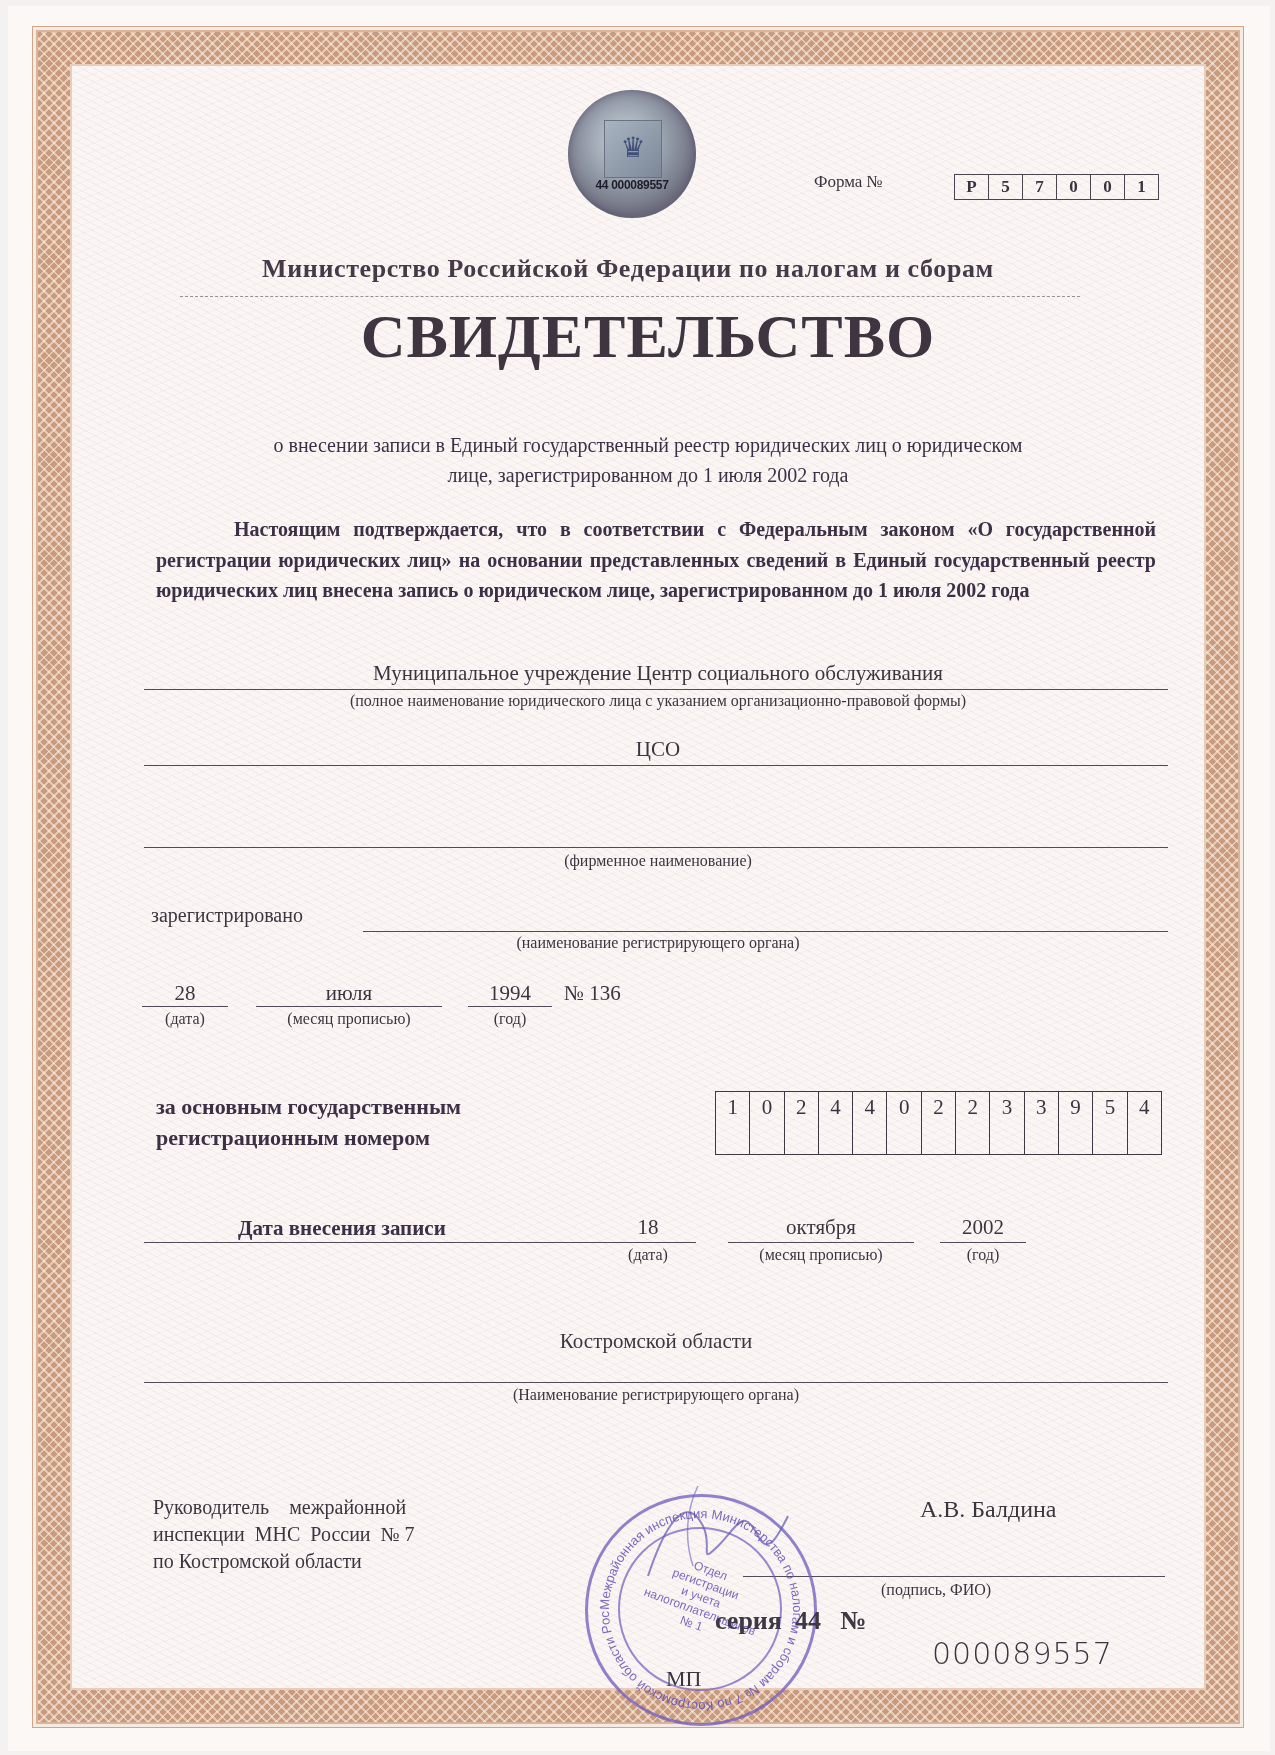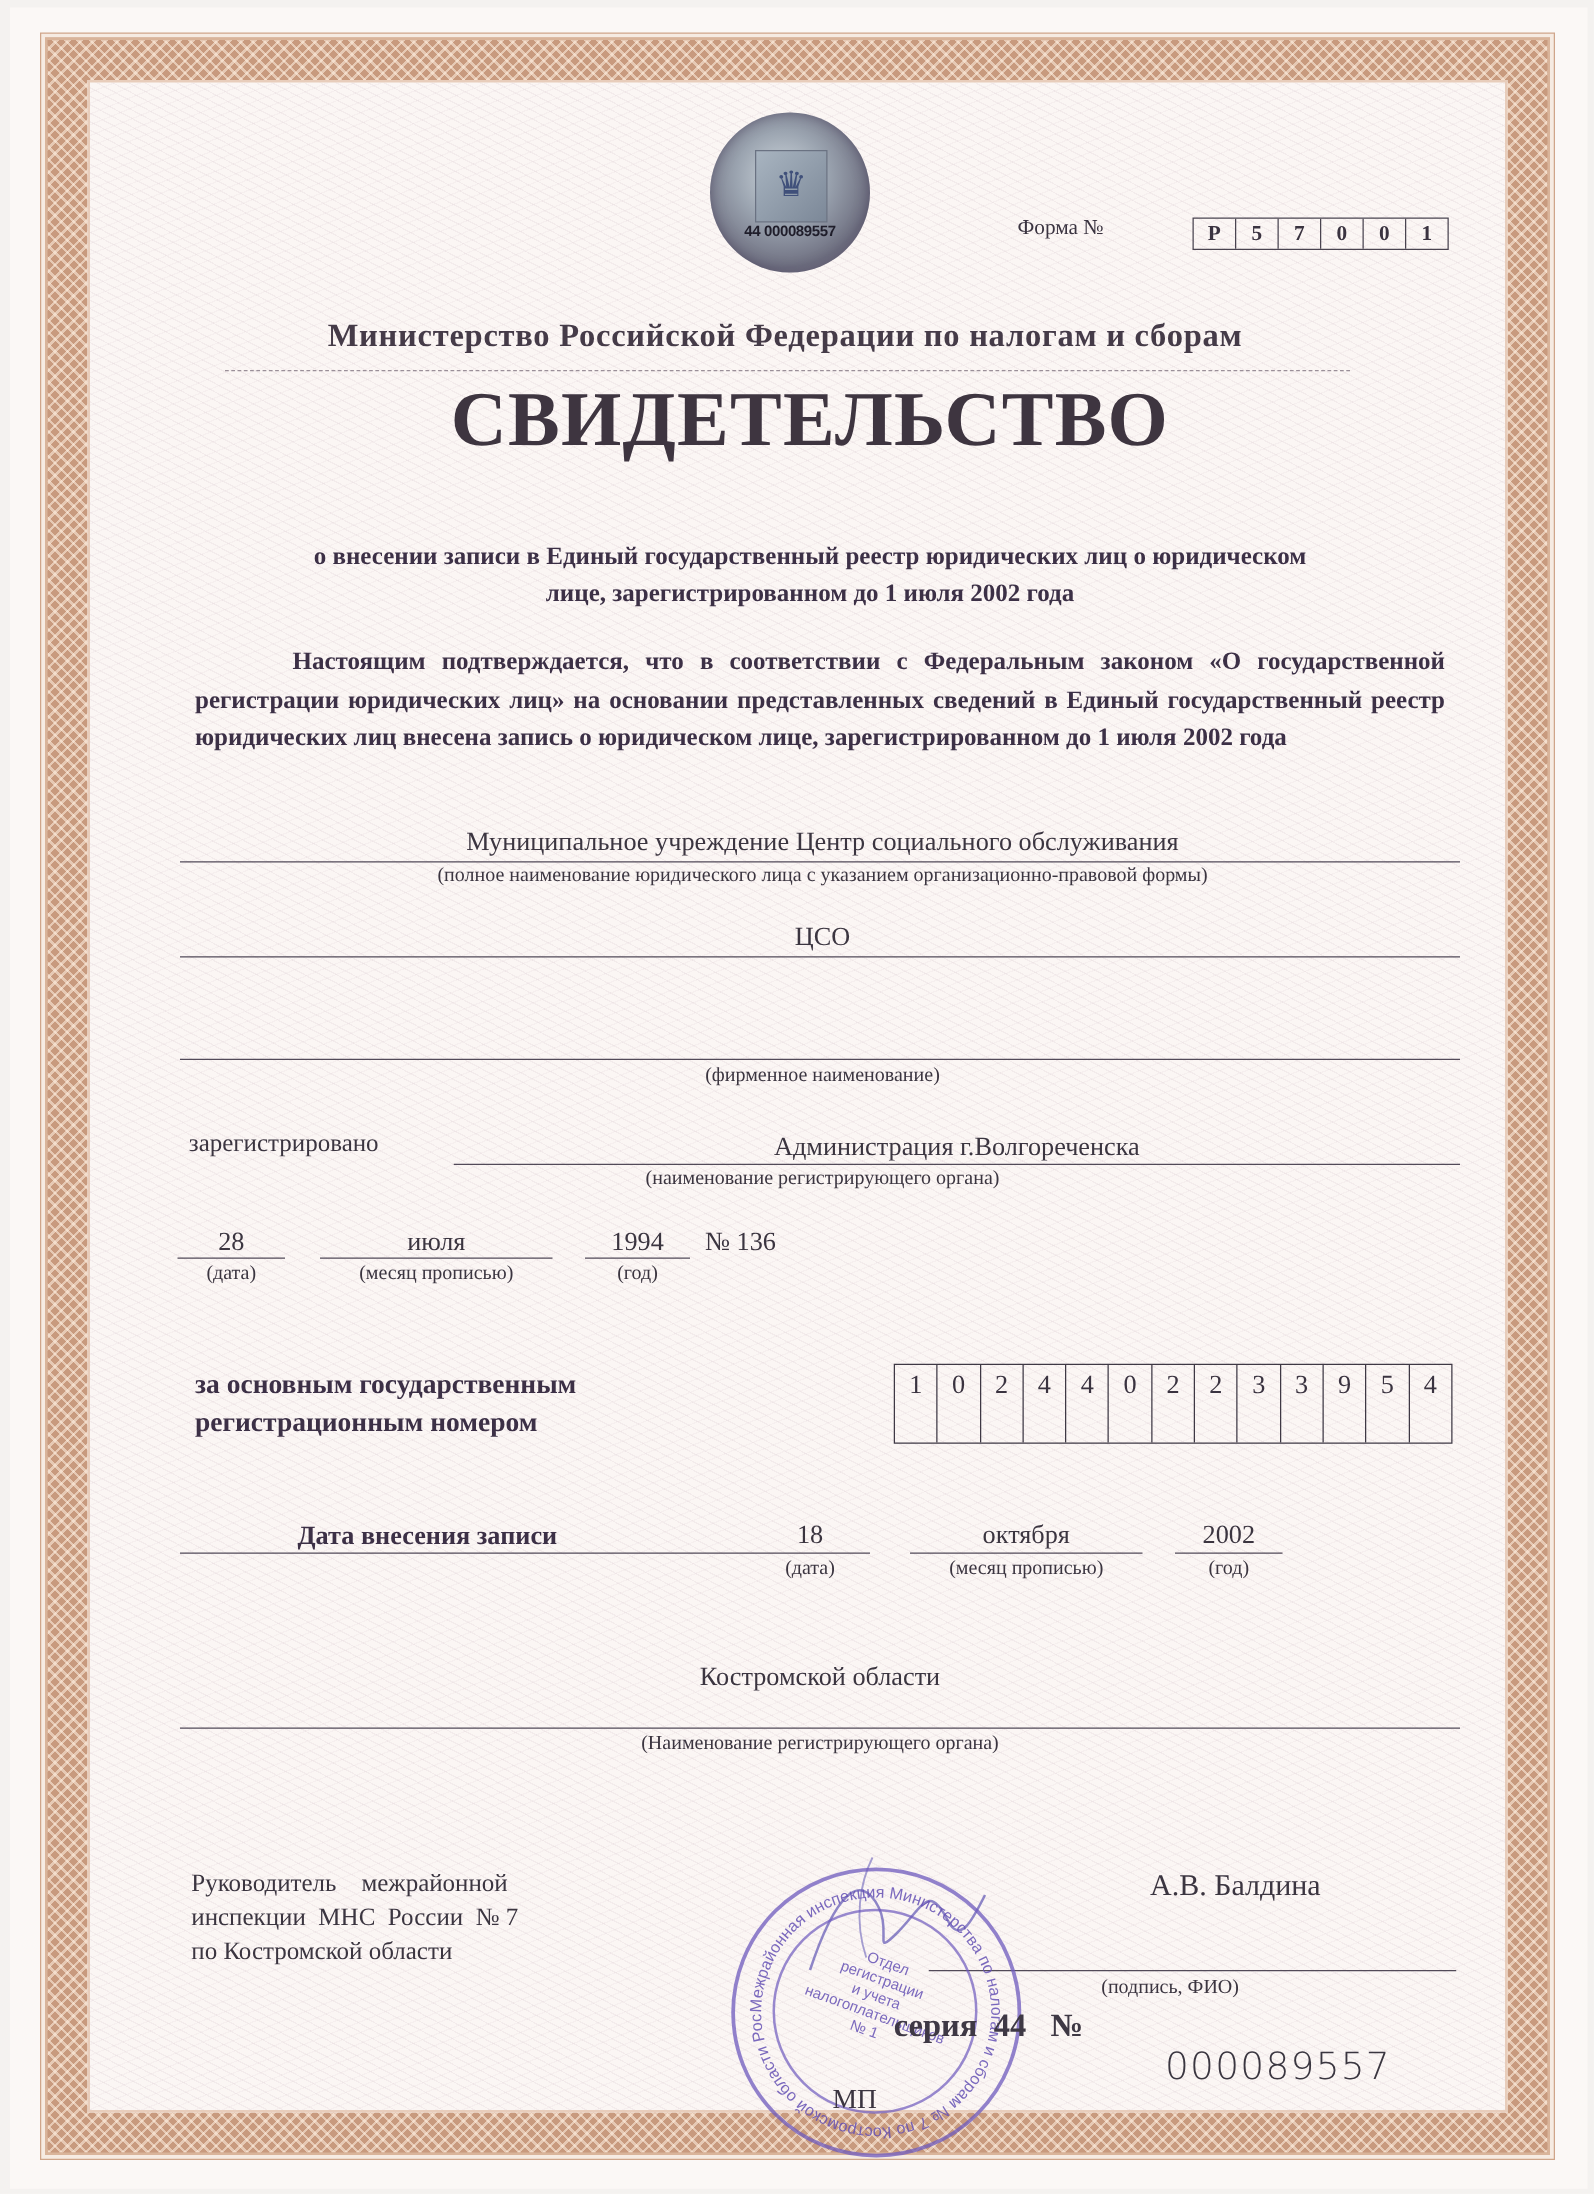"о внесении записи в Единый" .subtitle { font-weight: bold -> normal }
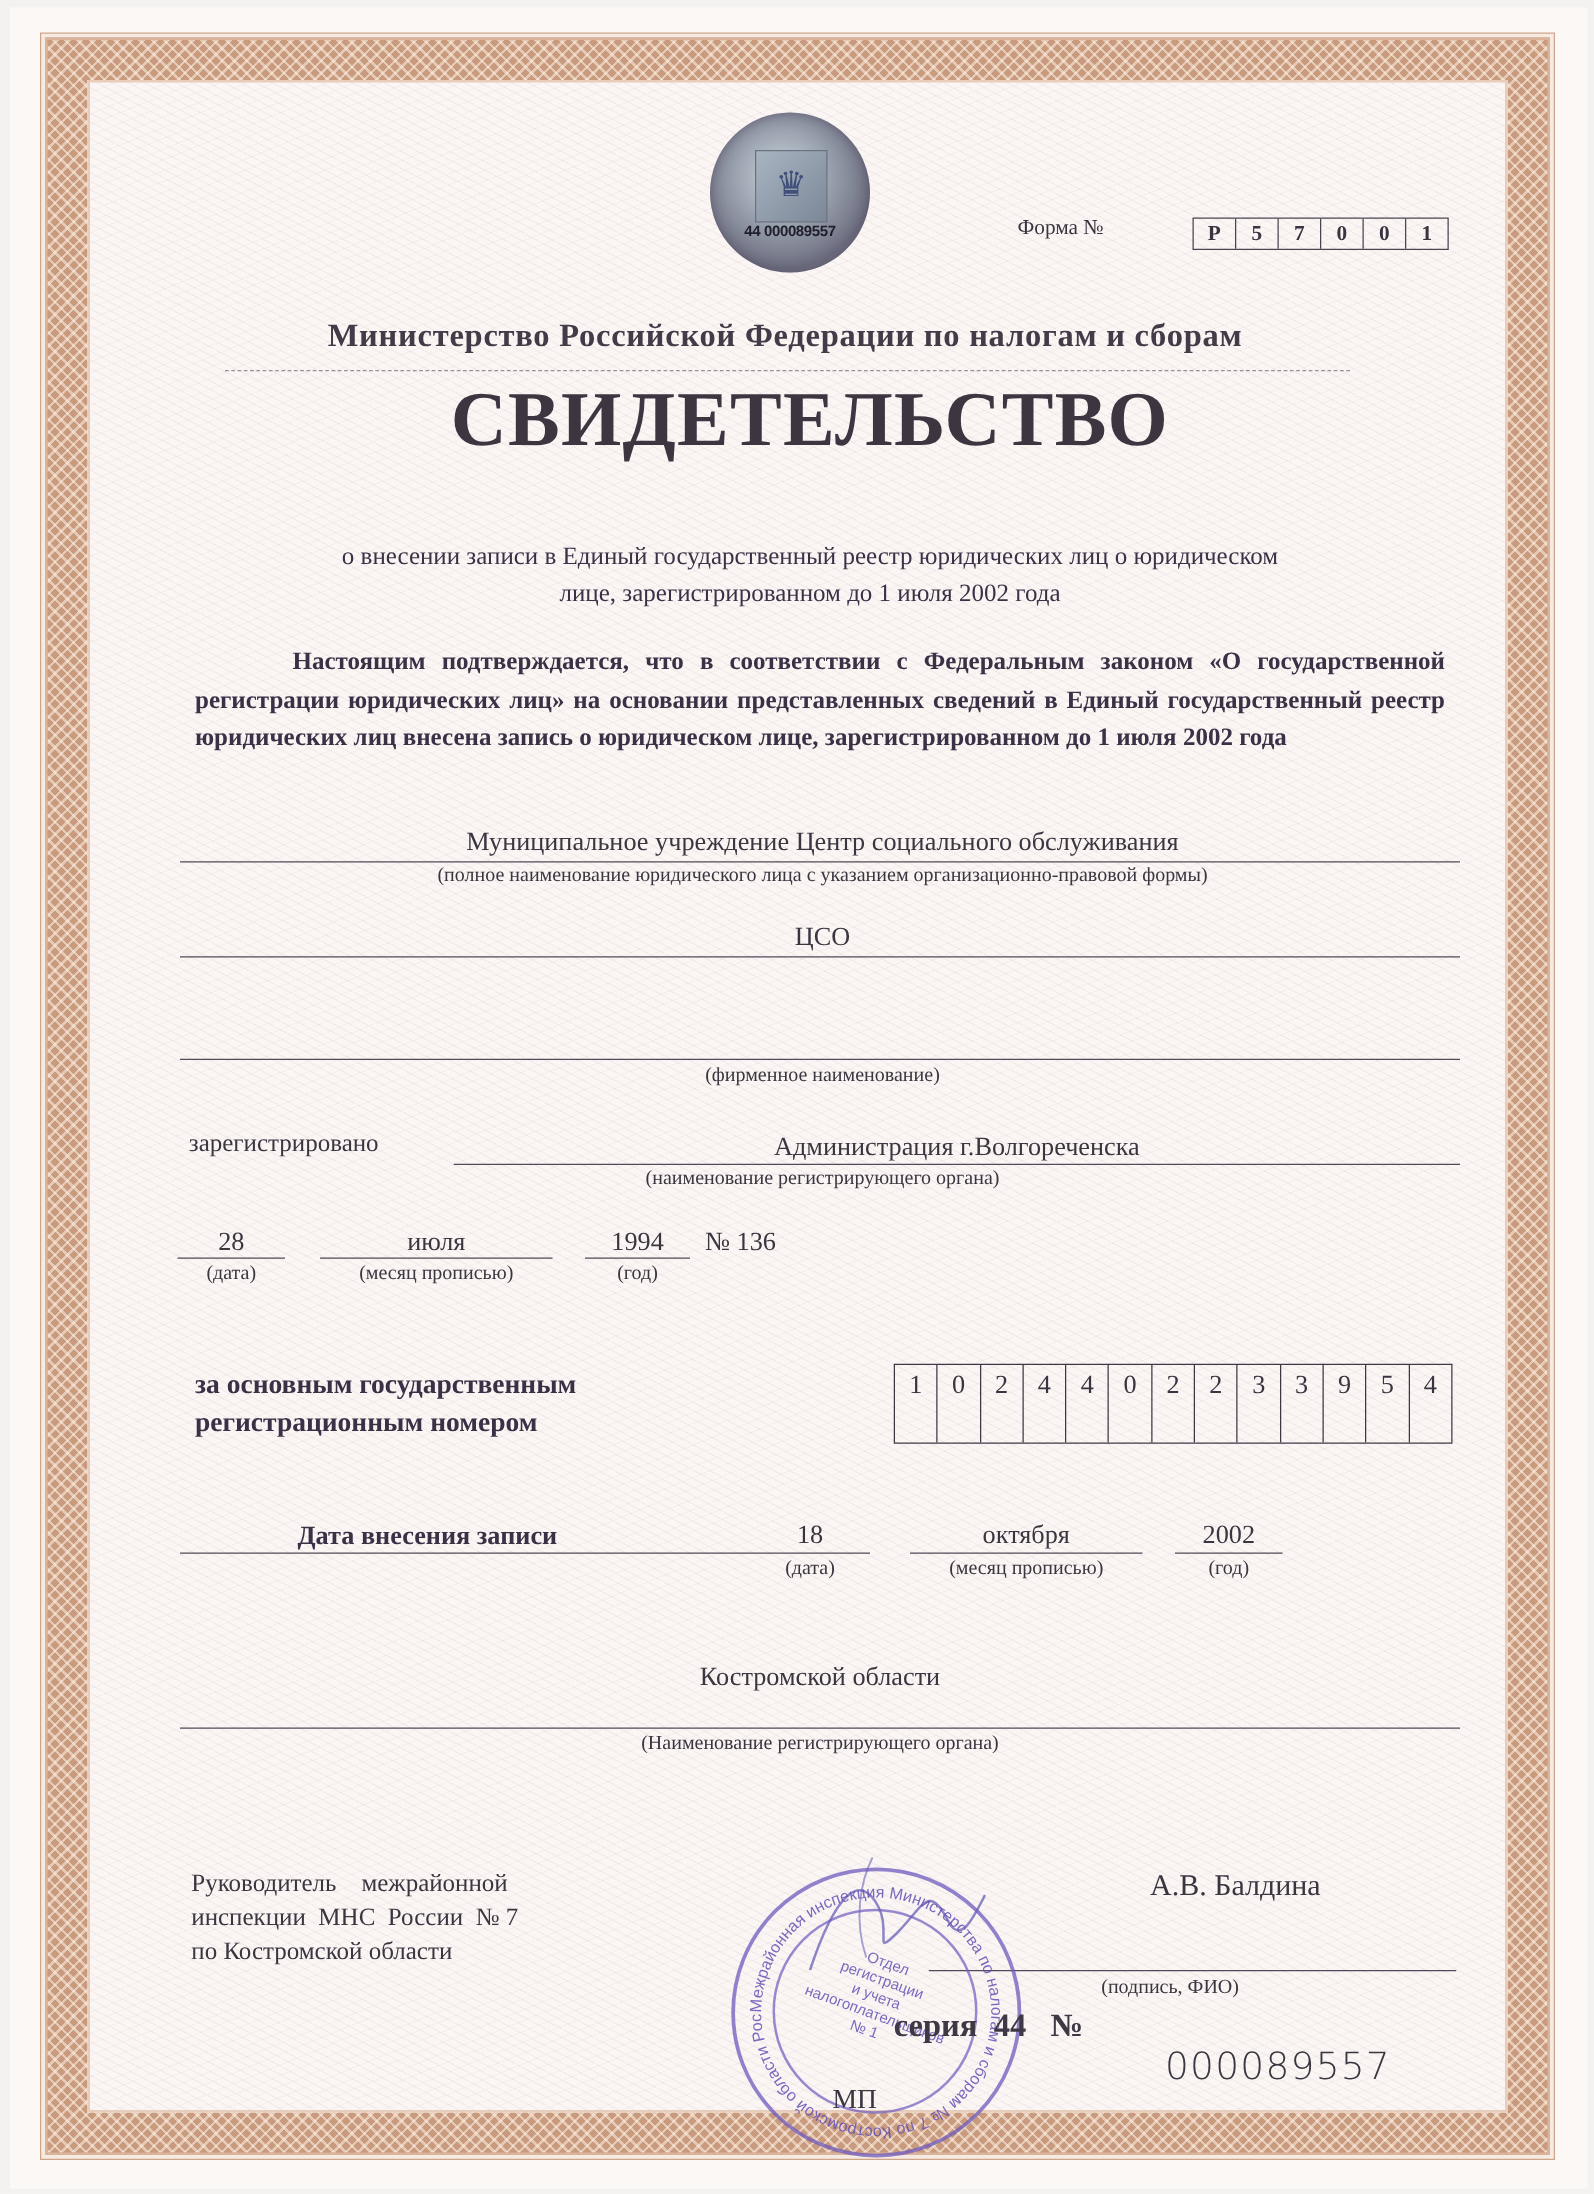"Администрация г.Волгореченска" div.abs { html: <div>Администрация г.Волгореченска</div> -> none }
